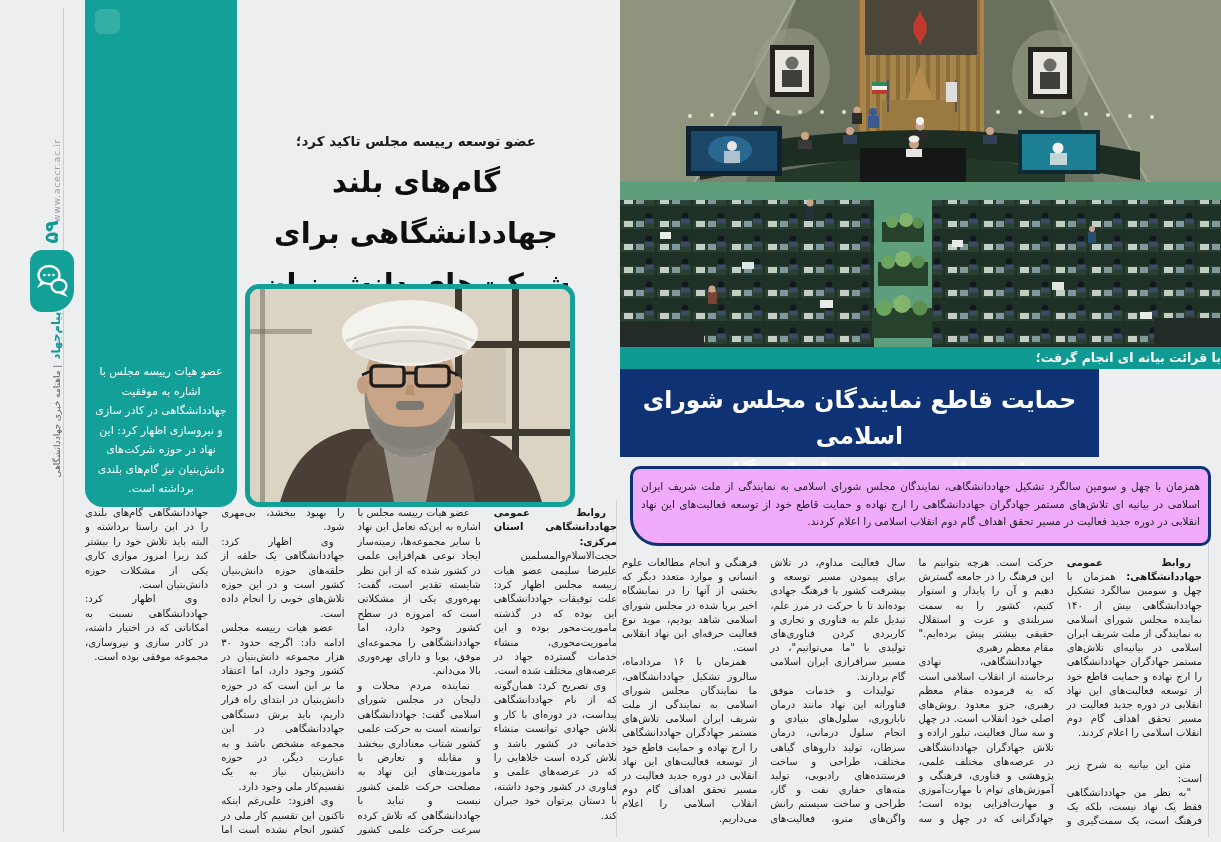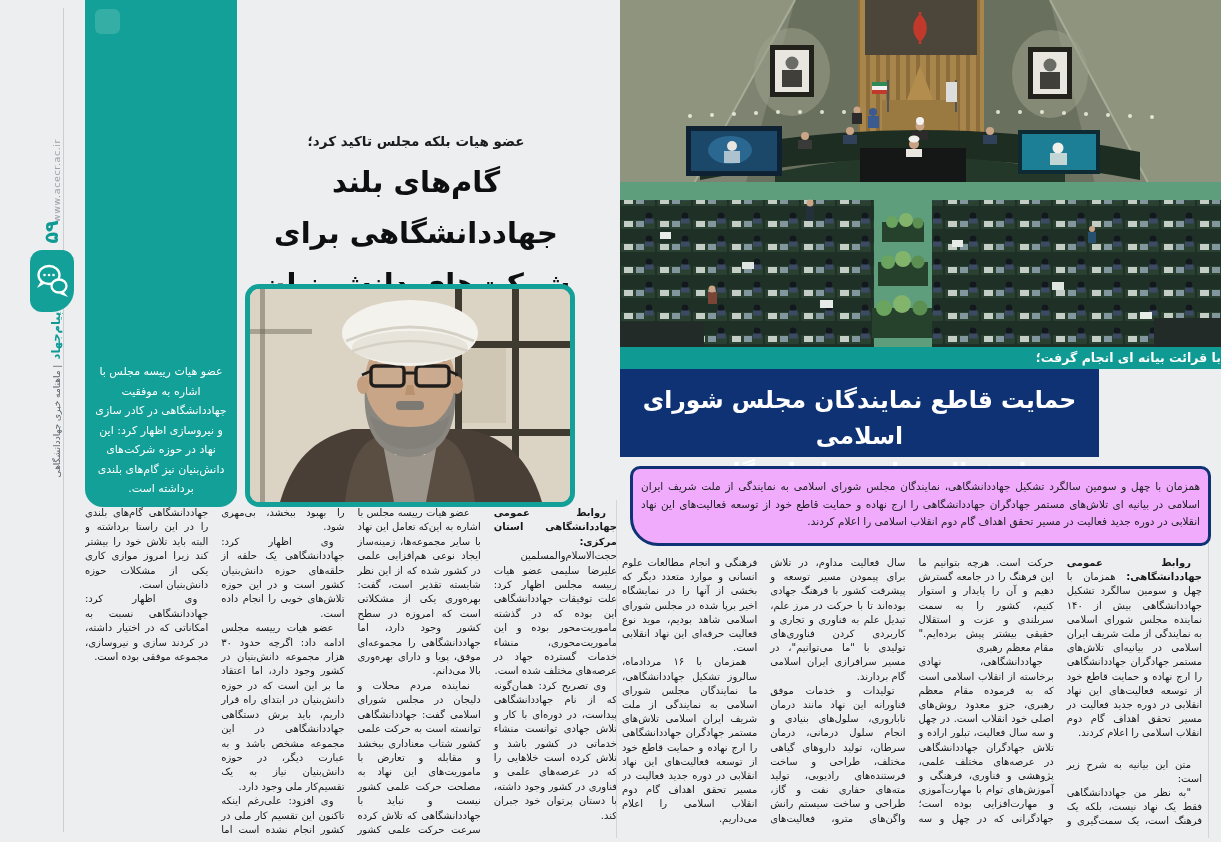"عضو هیات بلکه مجلس تاکید" div.lp-kicker { text: هیات بلکه -> توسعه رییسه }
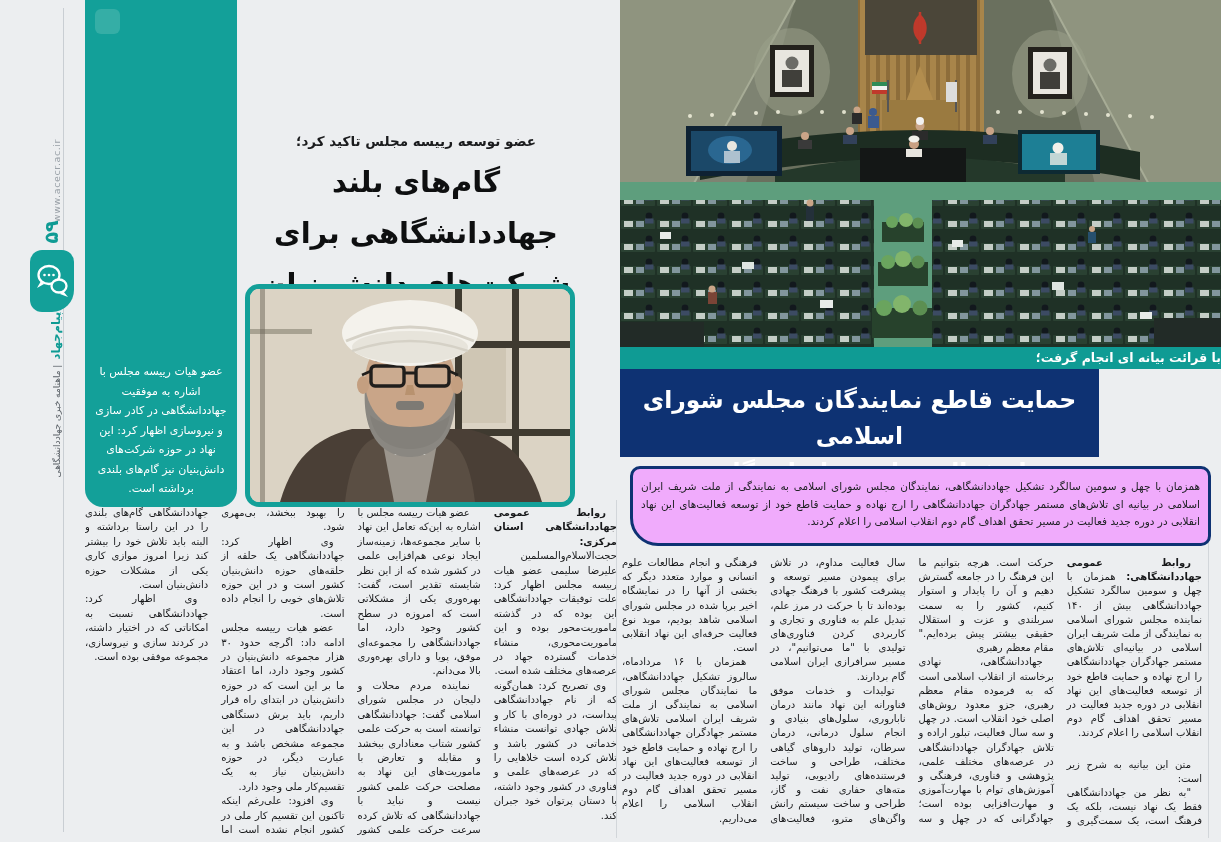"وی اظهار کرد: جهاددانشگاهی نسبت" p { text: کردند -> کادر }
